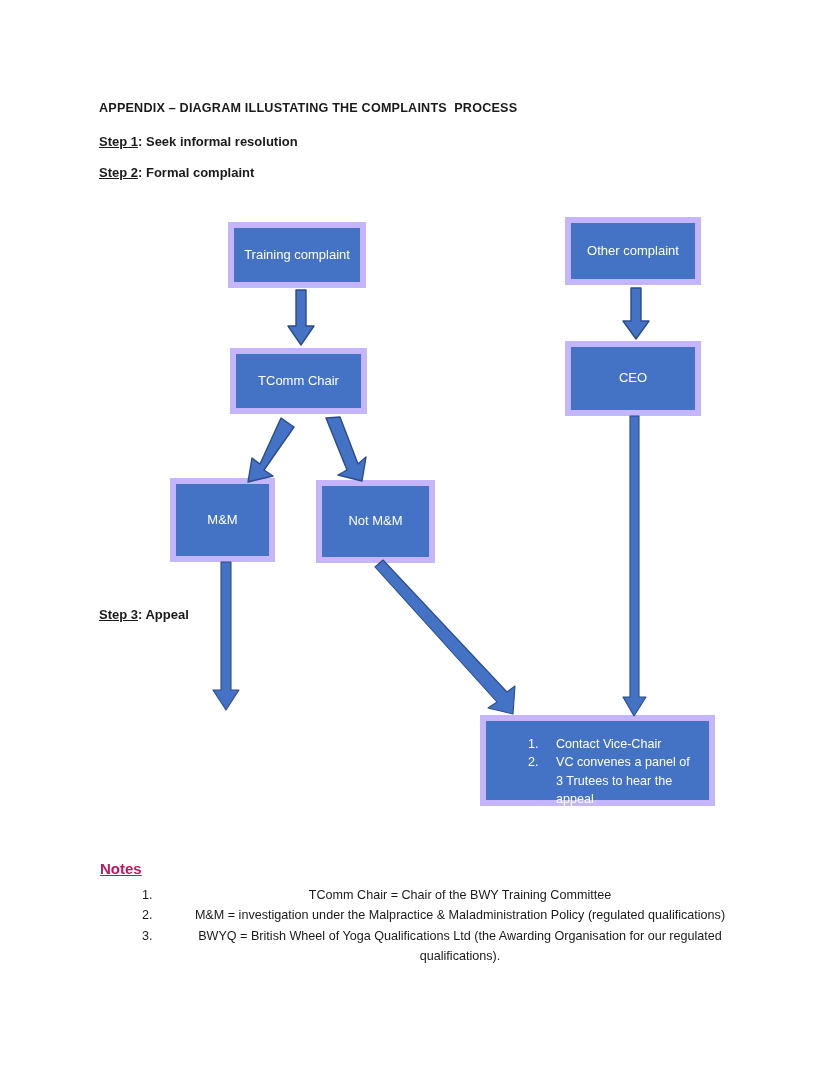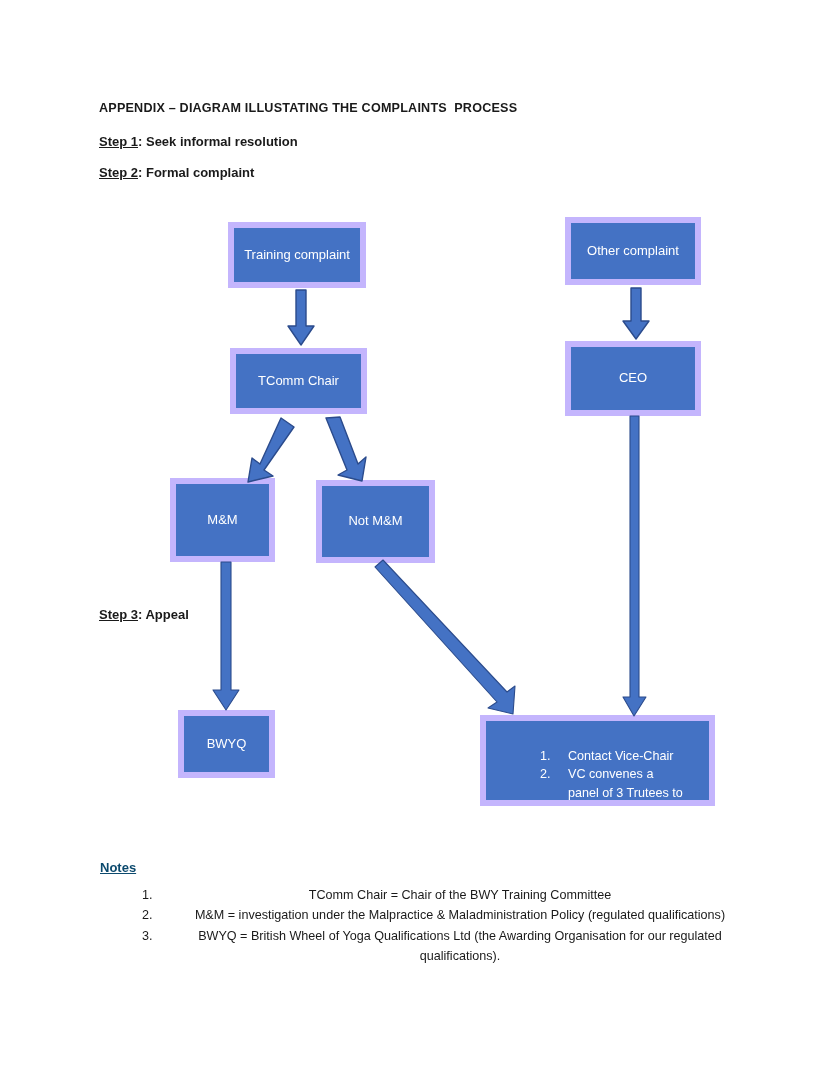"BWYQ" div.fbox { html: <div>BWYQ</div> -> none }
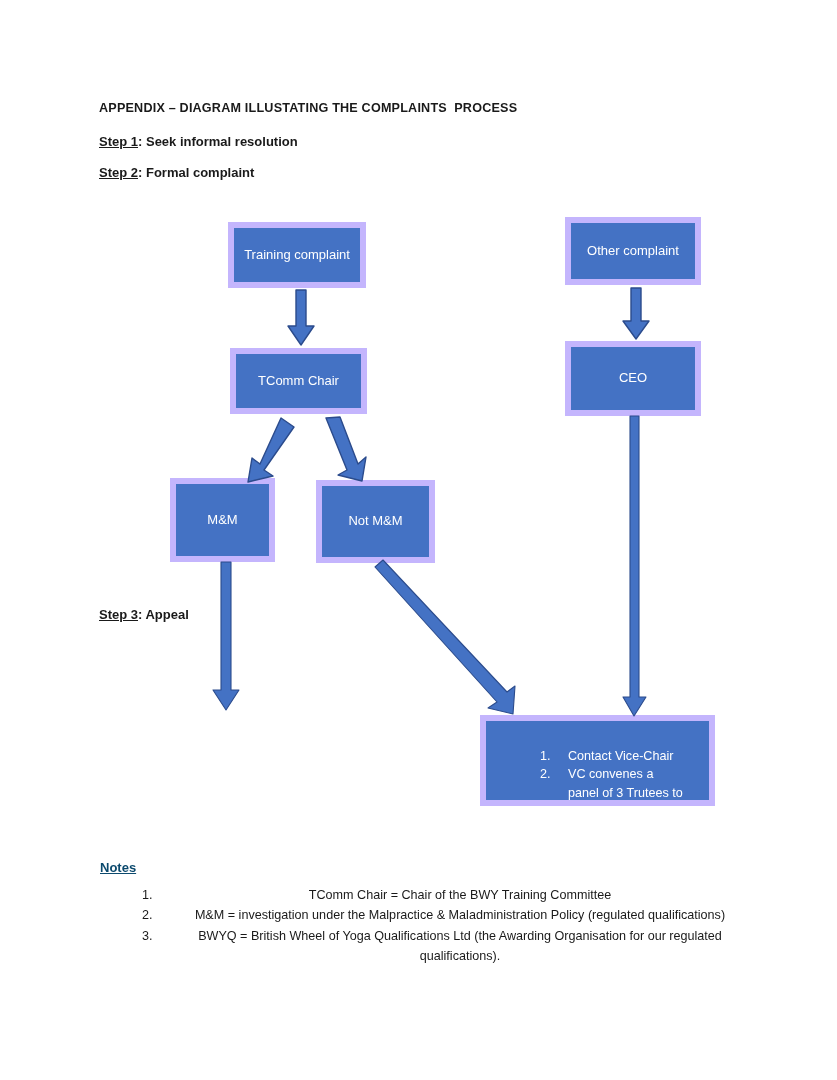"Contact Vice-Chair" #box-appeal ol { margin: 12px -> 0 }
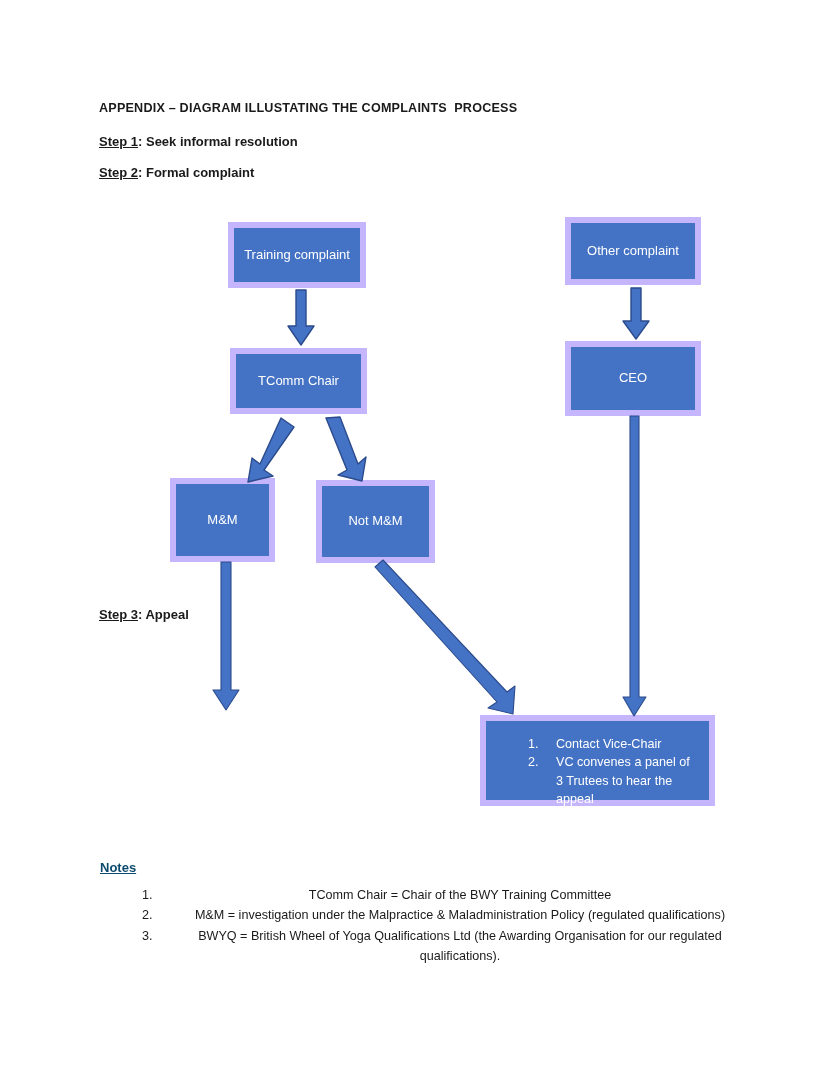"Notes" #notes-heading { color: #0c4a6e -> #be185d; font-size: 13px -> 15px }
